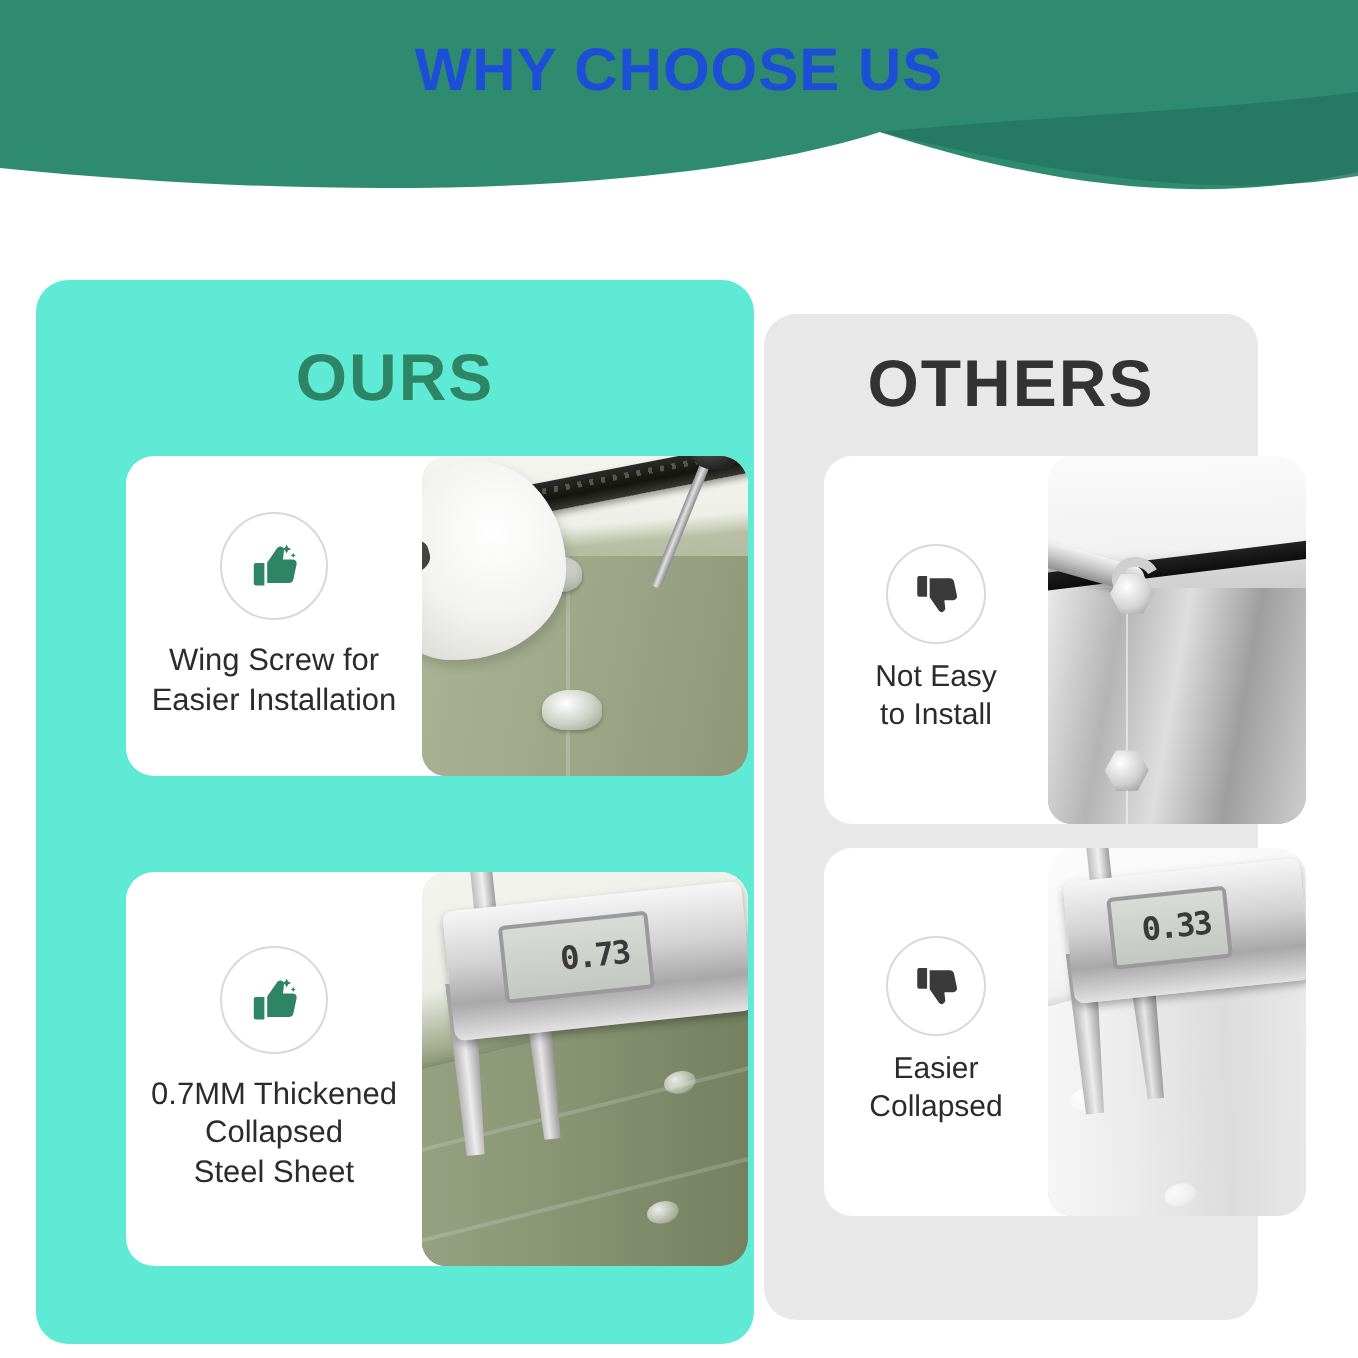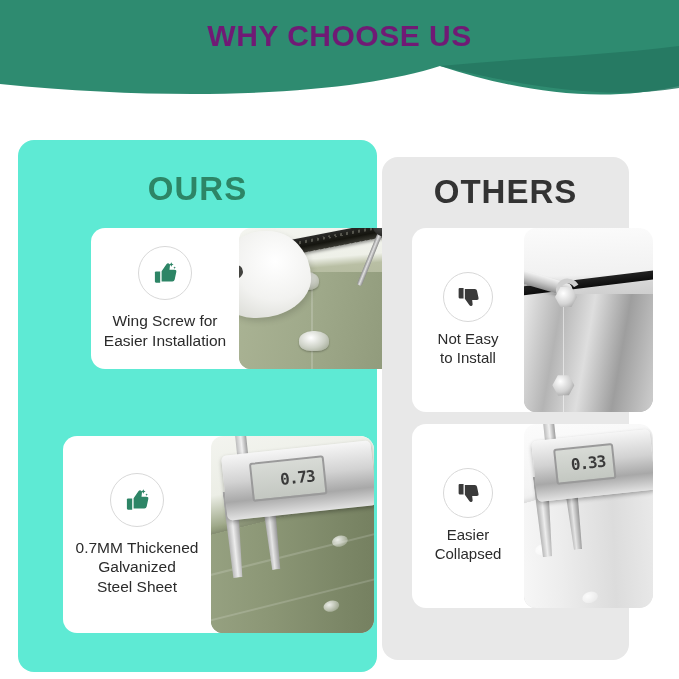"WHY CHOOSE US" .banner-title { color: #701a75 -> #1d4ed8 }
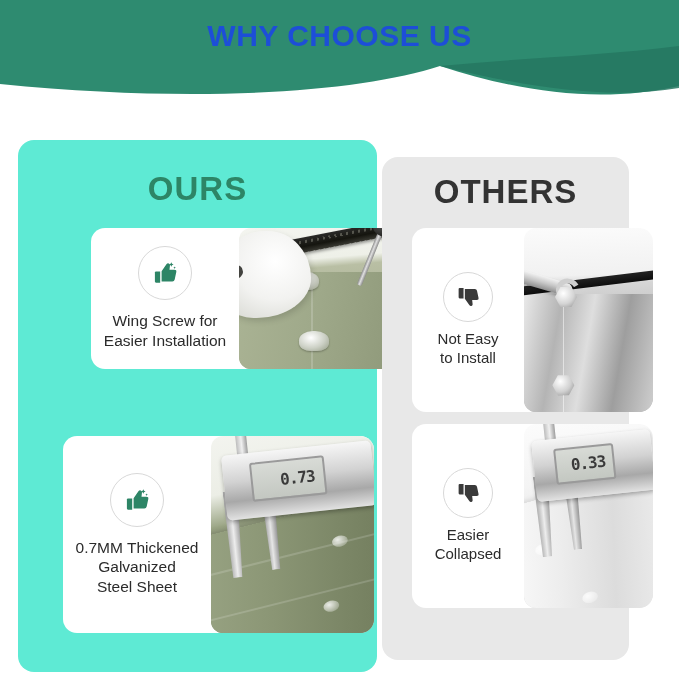"Wing Screw for" .card-ours-1 { height: 141px -> 160px; margin-left: 28px -> none }
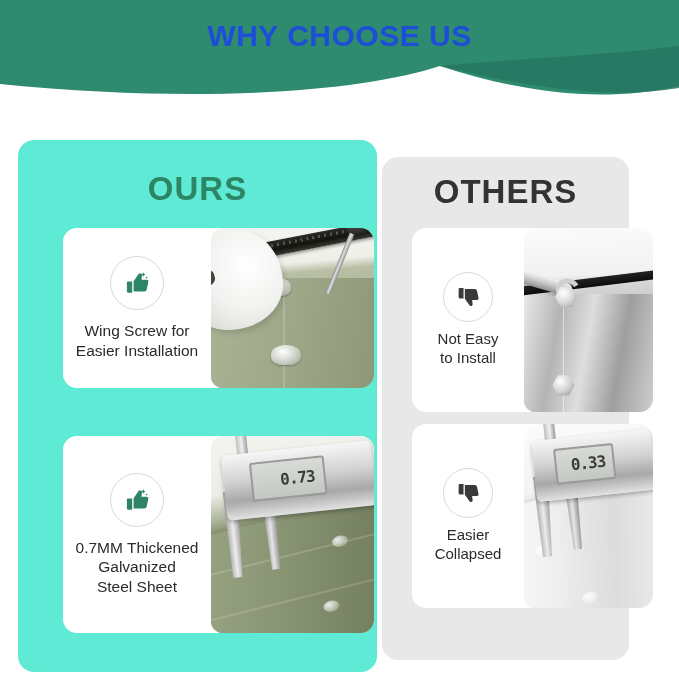"0.7MM Thickened" div.card-label { text: Galvanized -> Collapsed }
